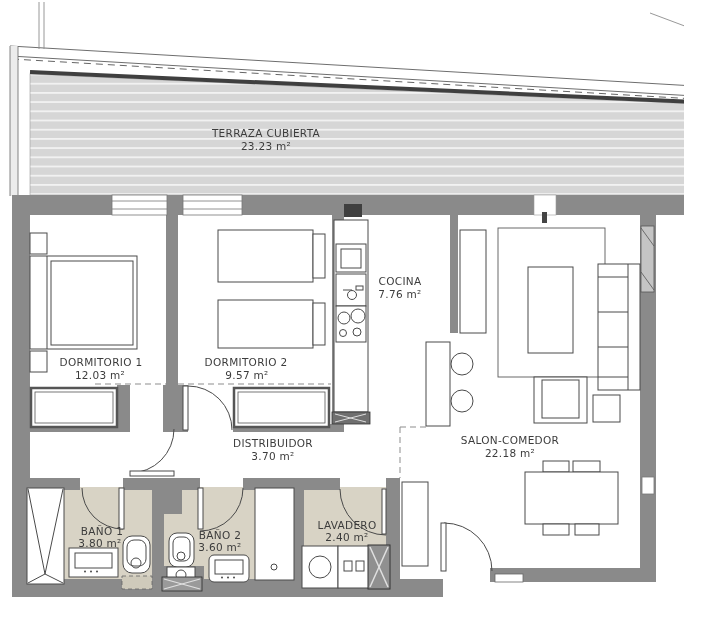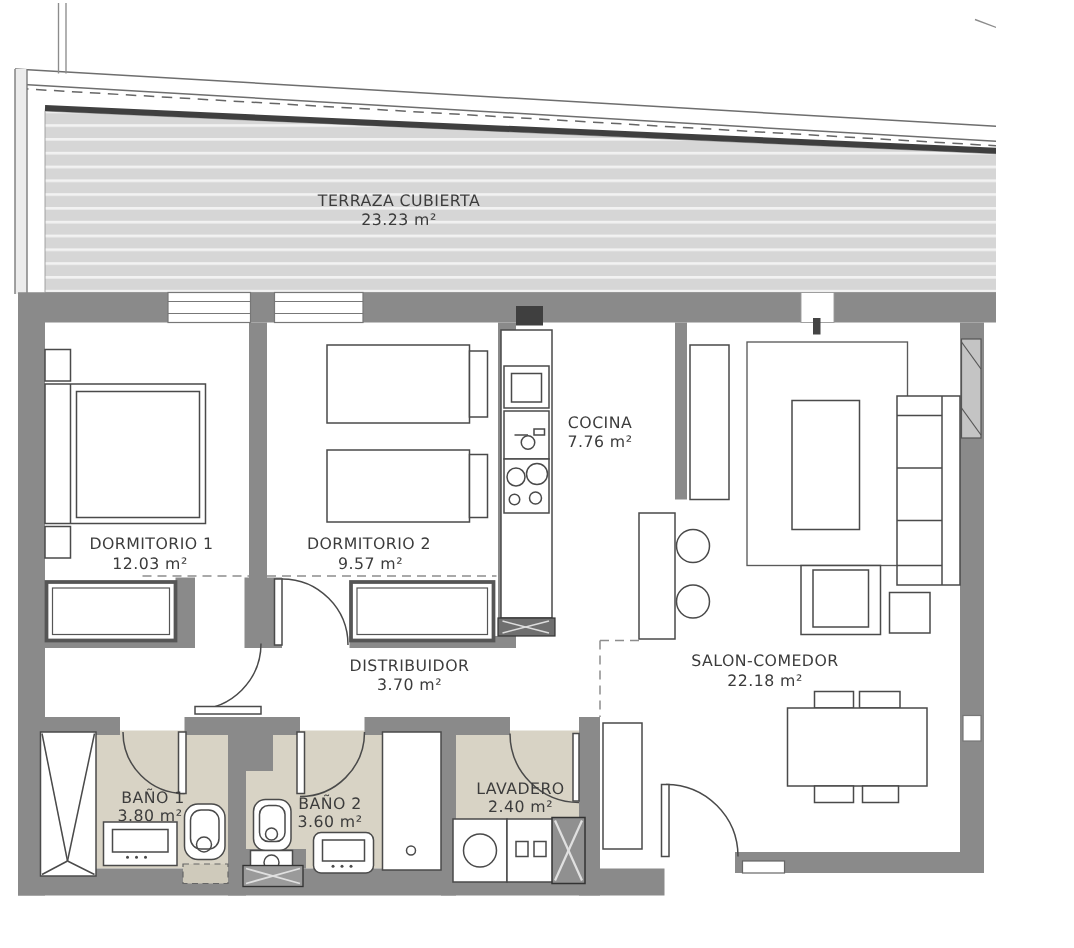"TERRAZA CUBIERTA" #stage { padding-left: none -> 20px }
